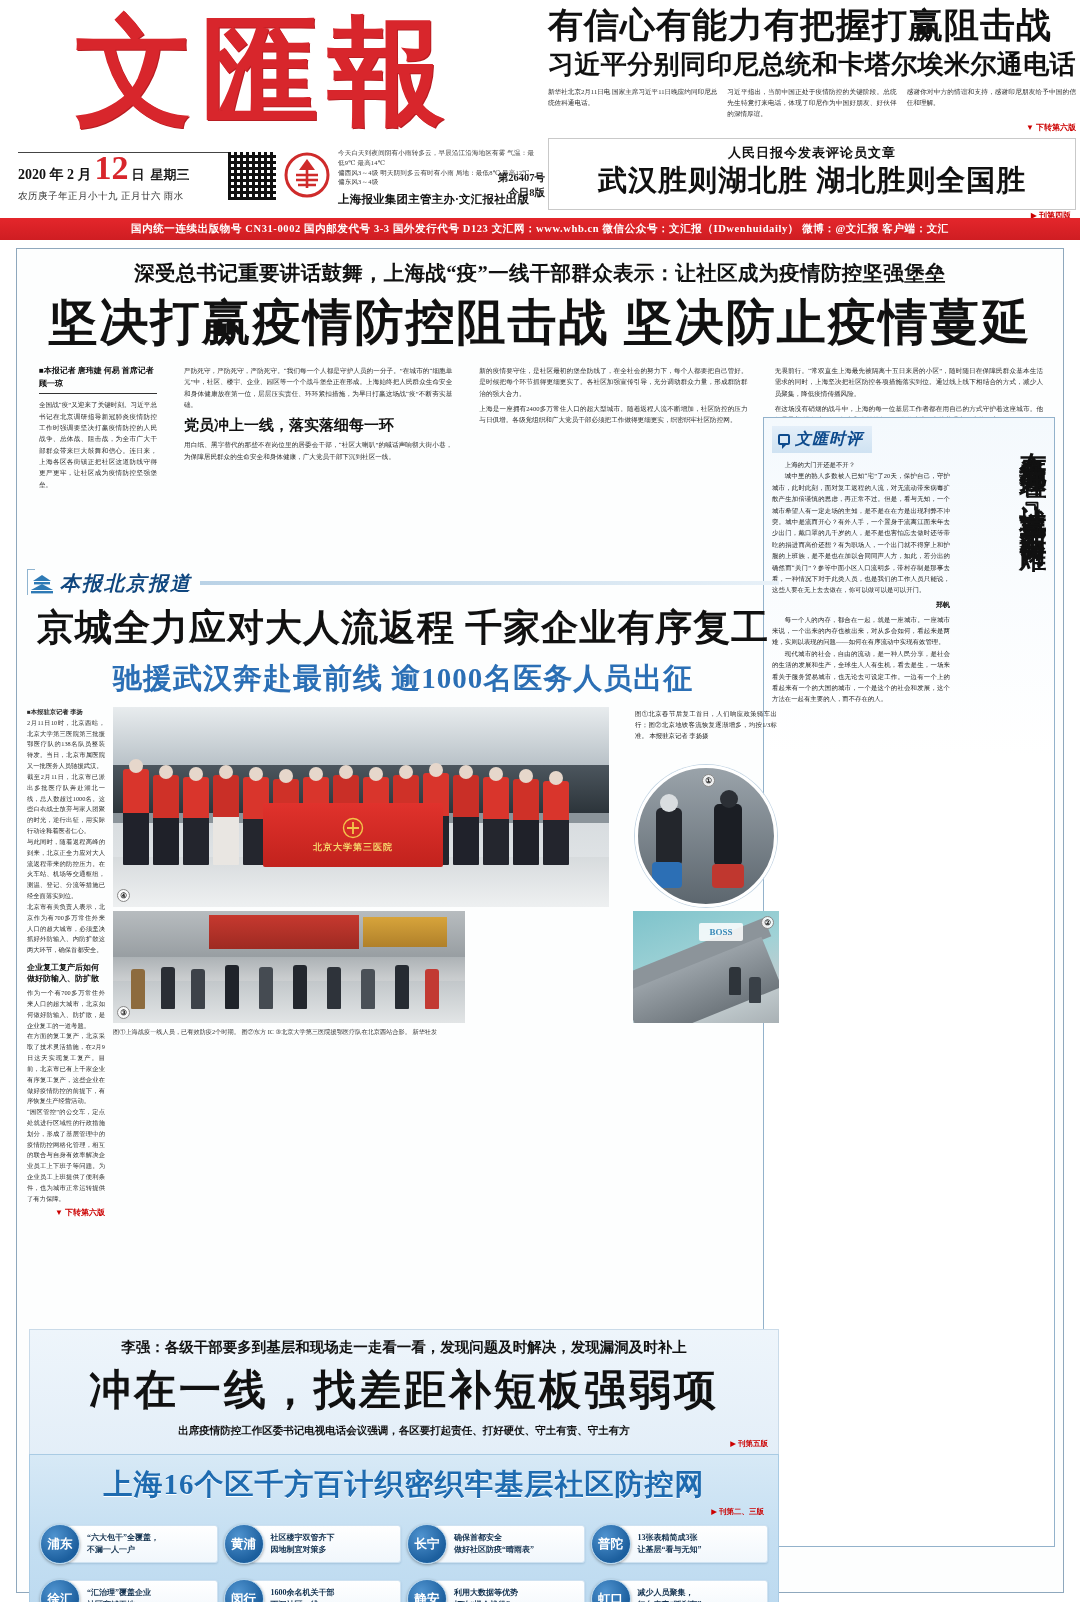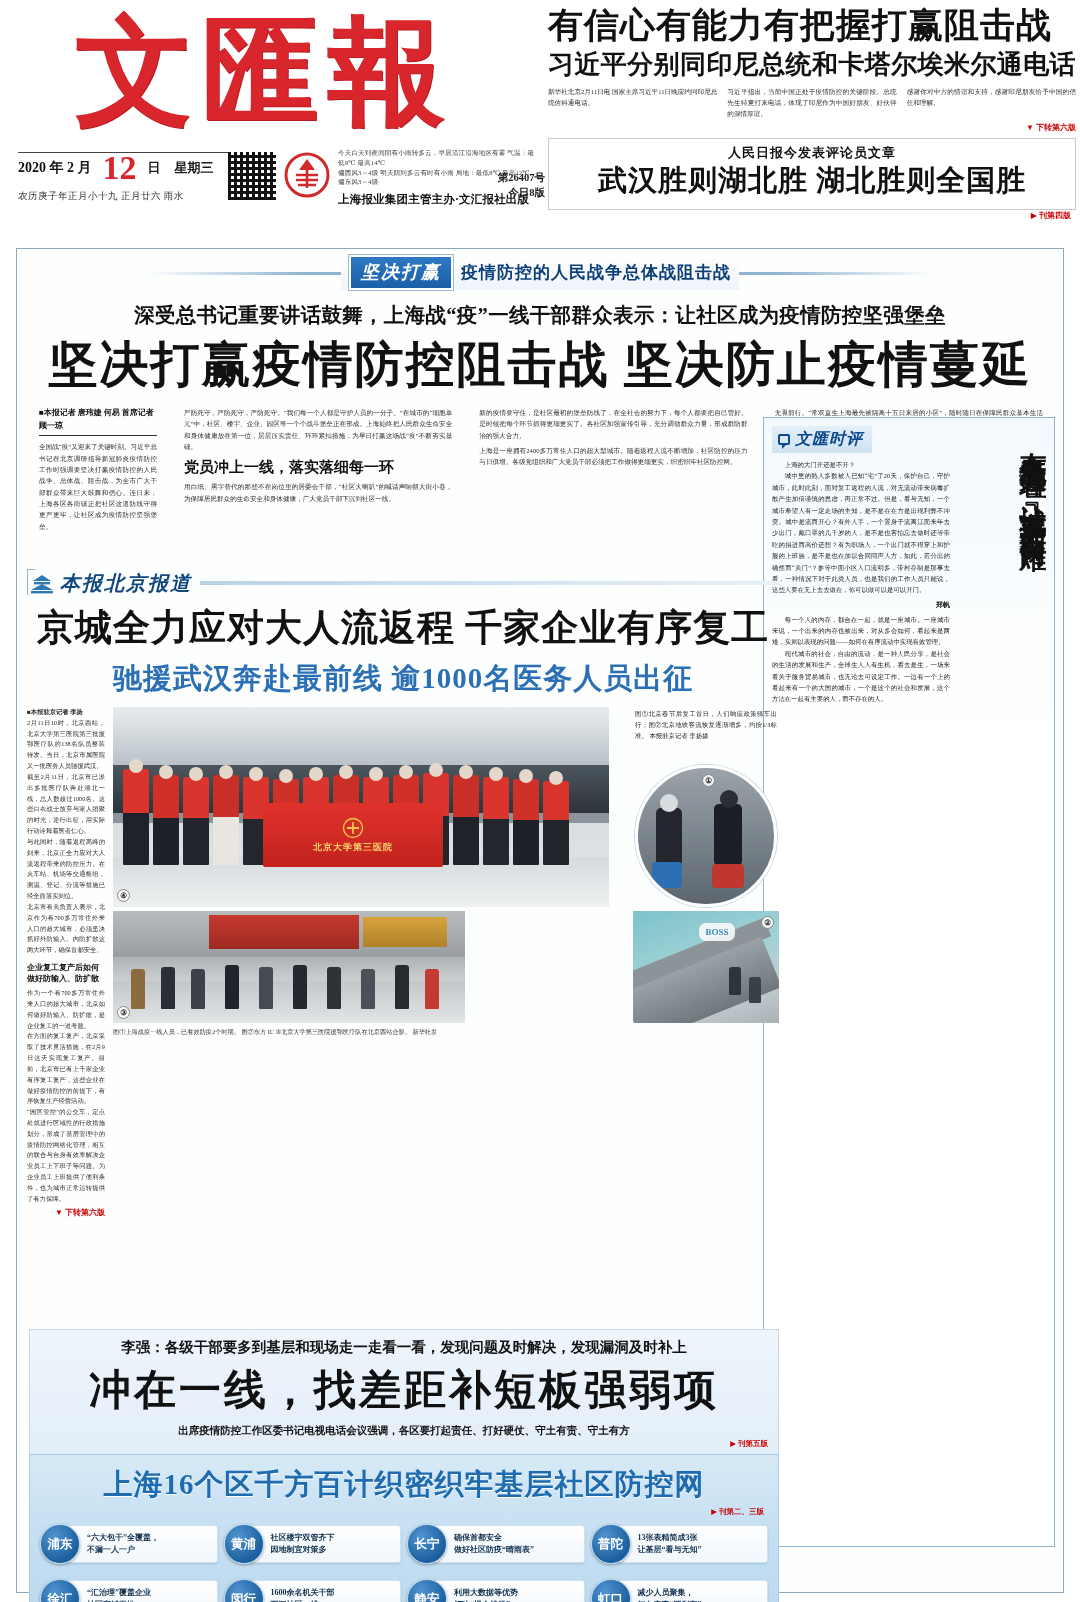"2020 年 2 月" .date-line { align-items: center -> flex-end; gap: 8px -> 0 }
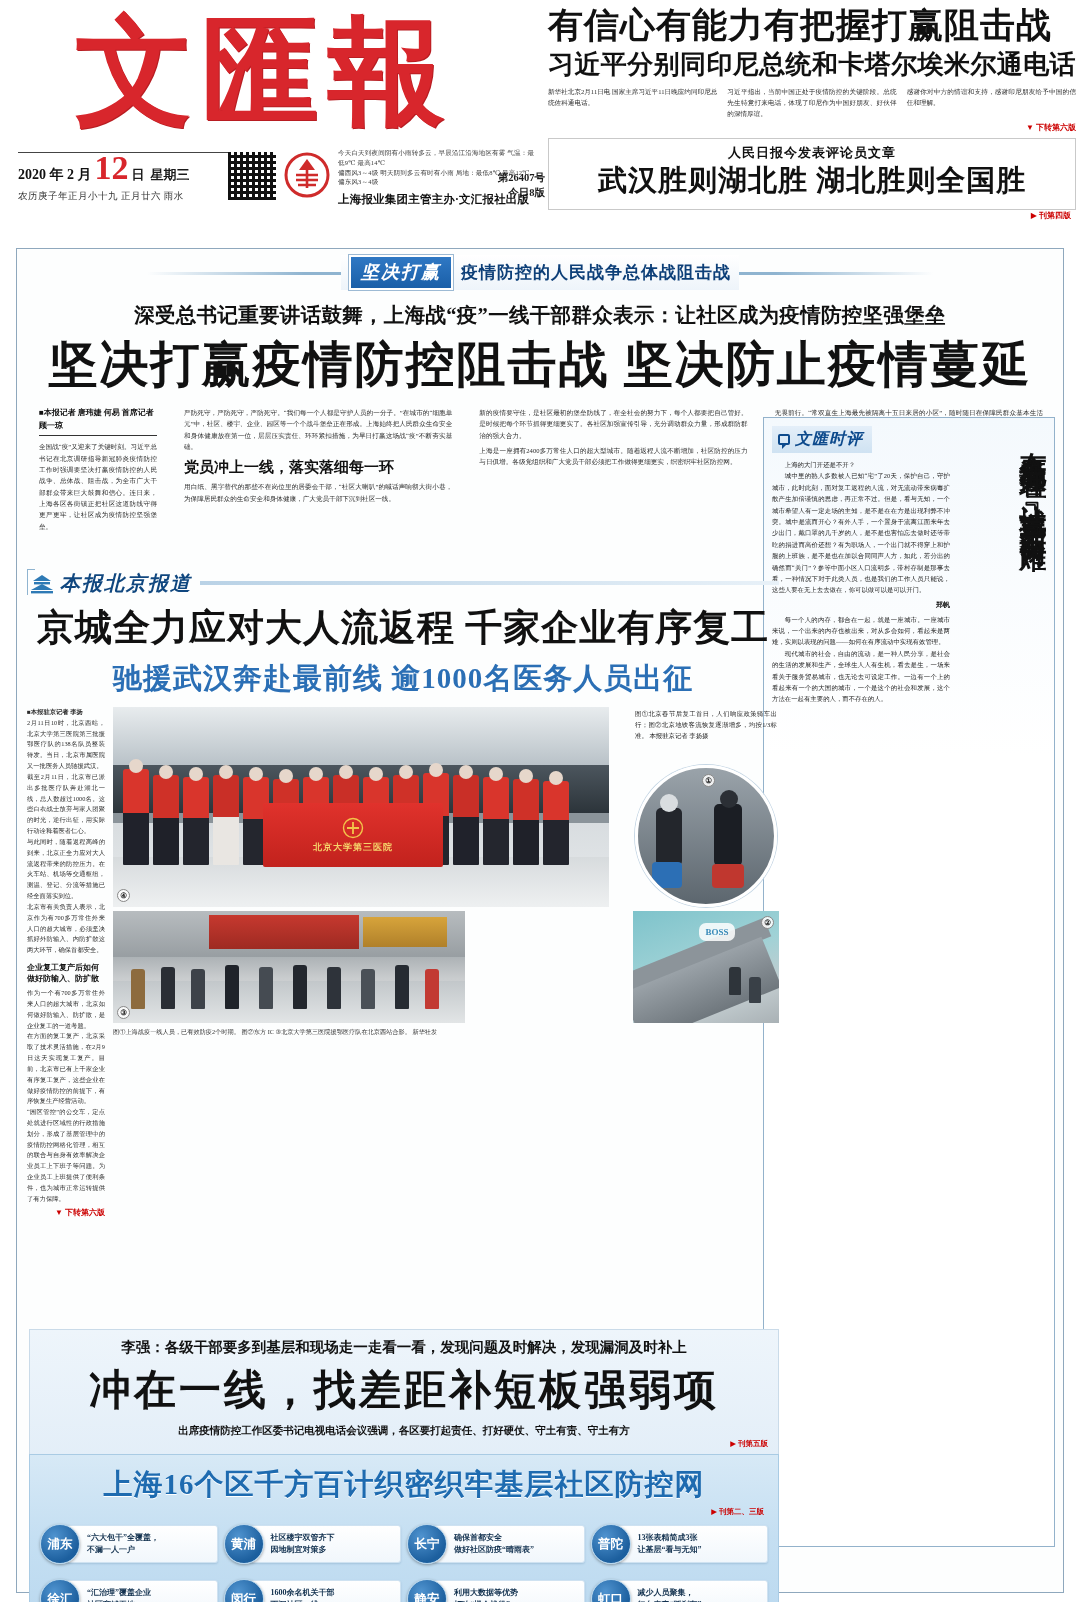"国内统一连续出版物号 CN31-0002 国内邮发代号 3-3 国外发行代号" div.redbar { html: none -> <div>国内统一连续出版物号 CN31-0002 国内邮发代号 3-3 国外发行代号 D123 文汇网：www.whb.cn 微信公众号：文汇报（IDwenhuidaily） 微博：@文汇报 客户端：文汇</div> }
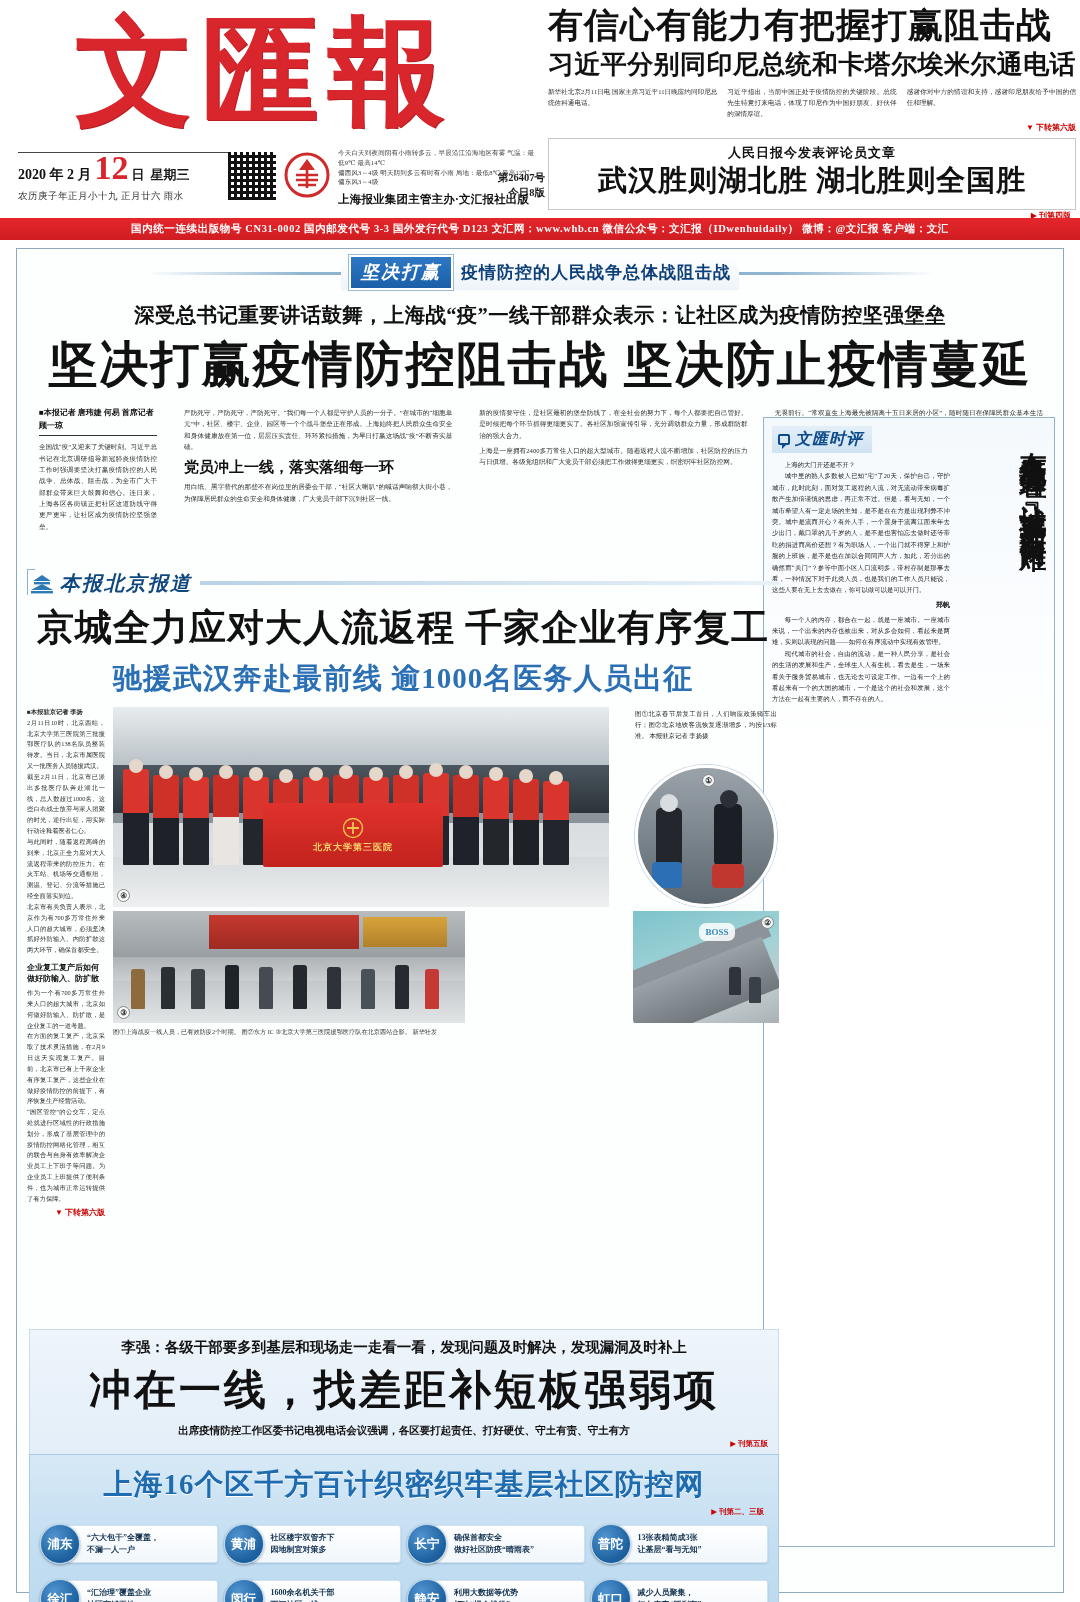"坚决打赢" div.kicker-wrap { html: <div> <div></div> <div> <span>坚决打赢</span> <span>疫情防控的人民战争总体战阻击战</span> </div> </div> -> none }
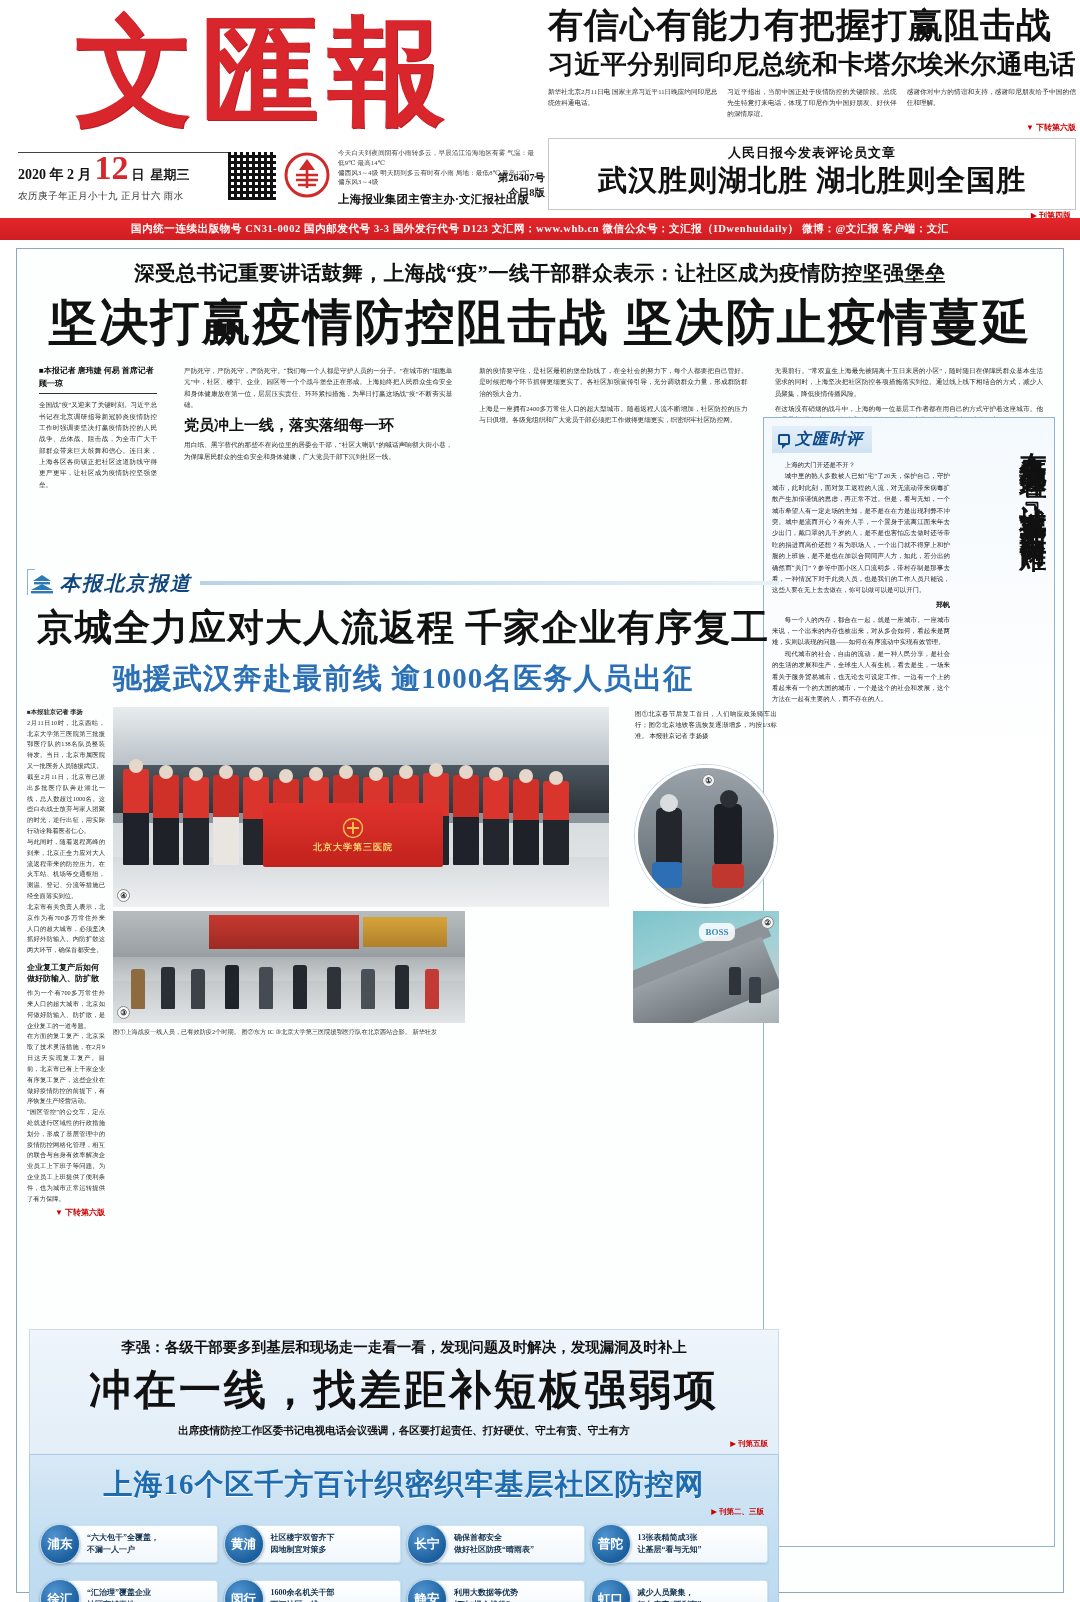"BOSS" div { border-radius: 7px -> 2px; width: 36px -> 44px }
